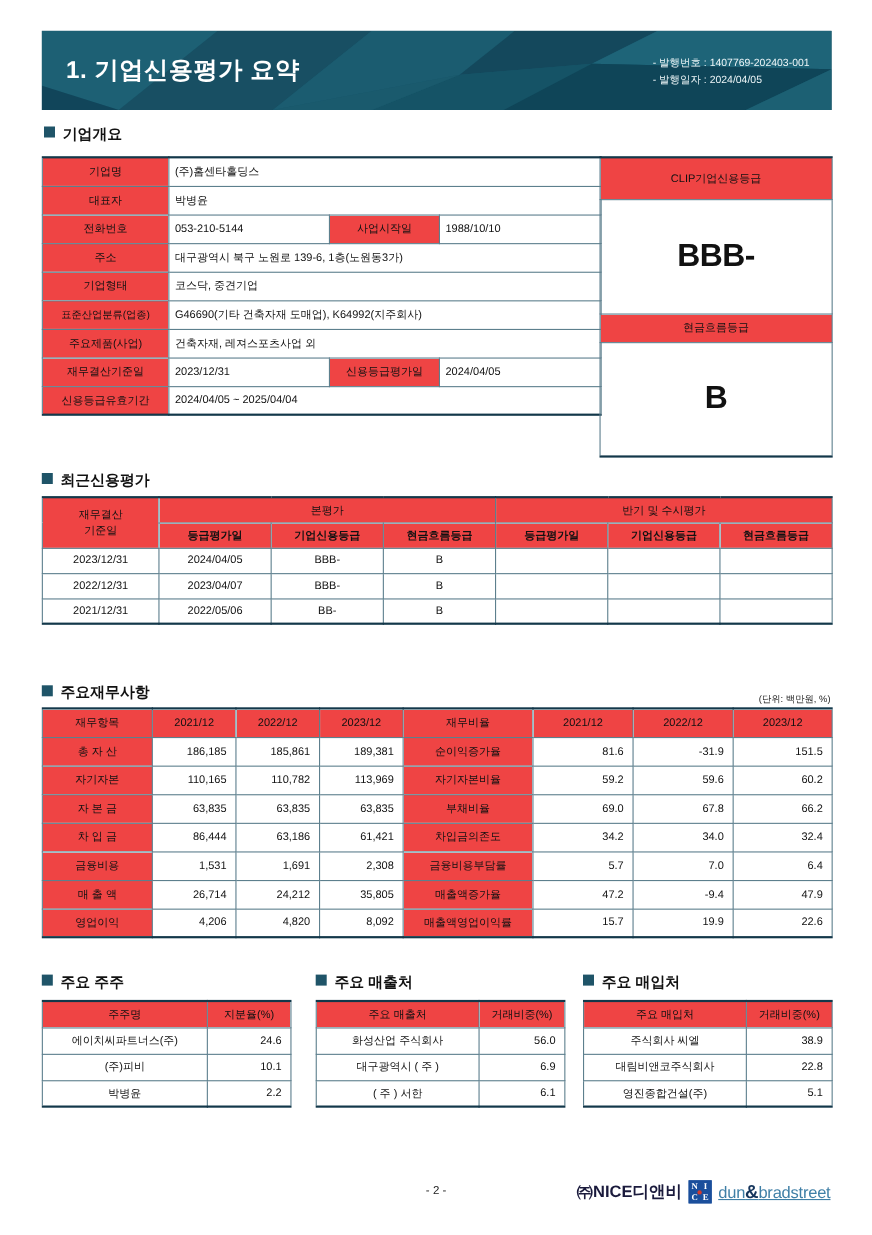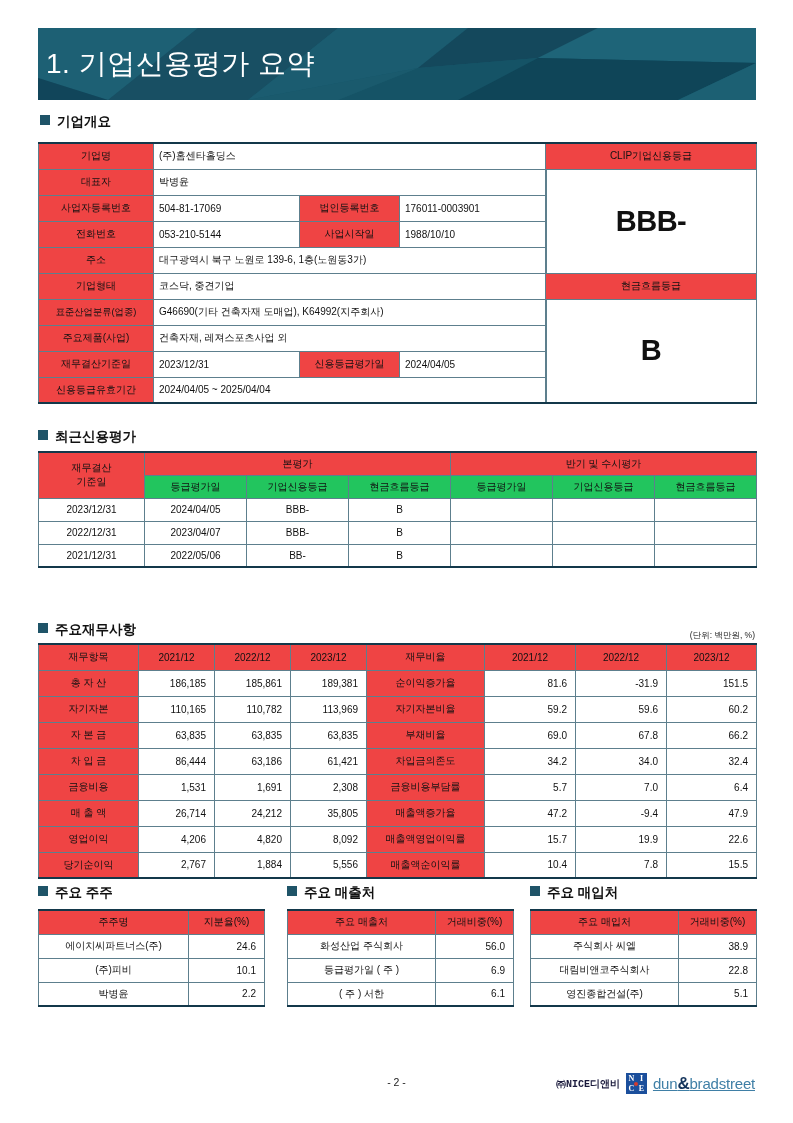"1. 기업신용평가 요약" .banner-title { font-size: 28px -> 22px; font-weight: normal -> bold; left: 8px -> 22px }
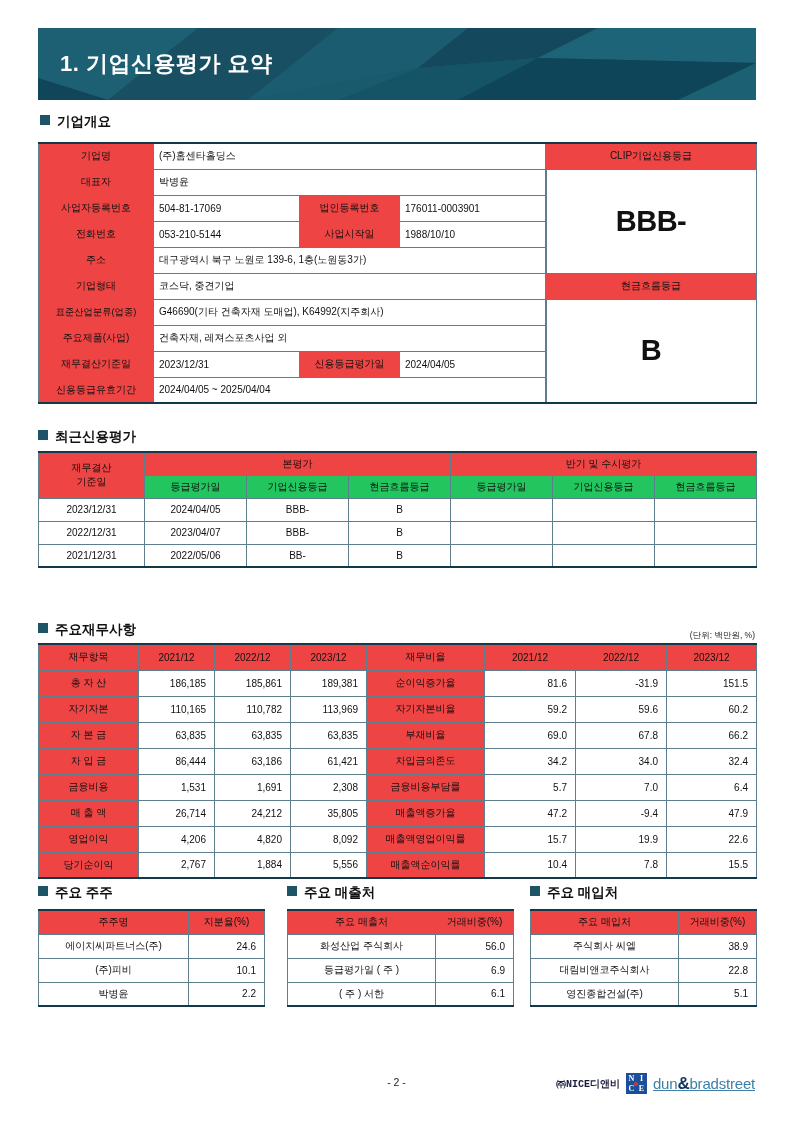"- 발행번호 : 1407769-202403-001" div.banner-meta { html: none -> <div> <div> <span>- 발행번호 :</span> <span>1407769-202403-001</span> </div> <div> <span>- 발행일자 :</span> <span>2024/04/05</span> </div> </div> }
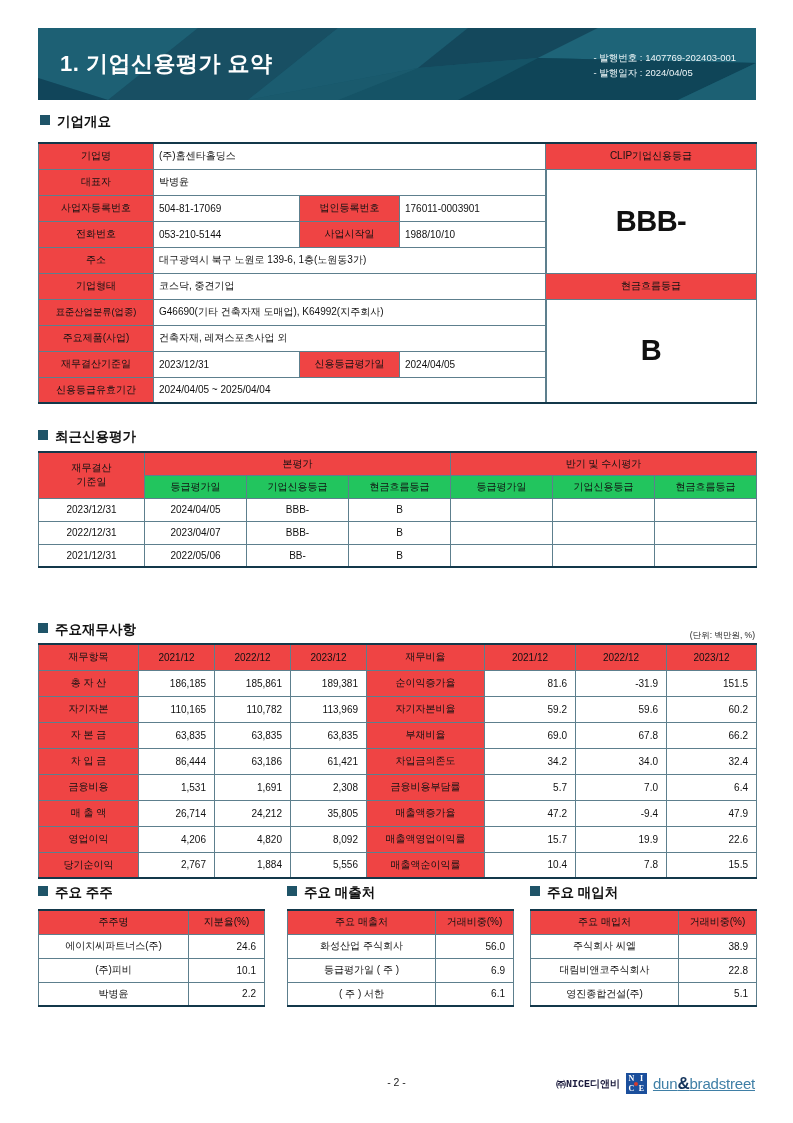"CLIP기업신용등급" td.hd { height: 26px -> 38px }
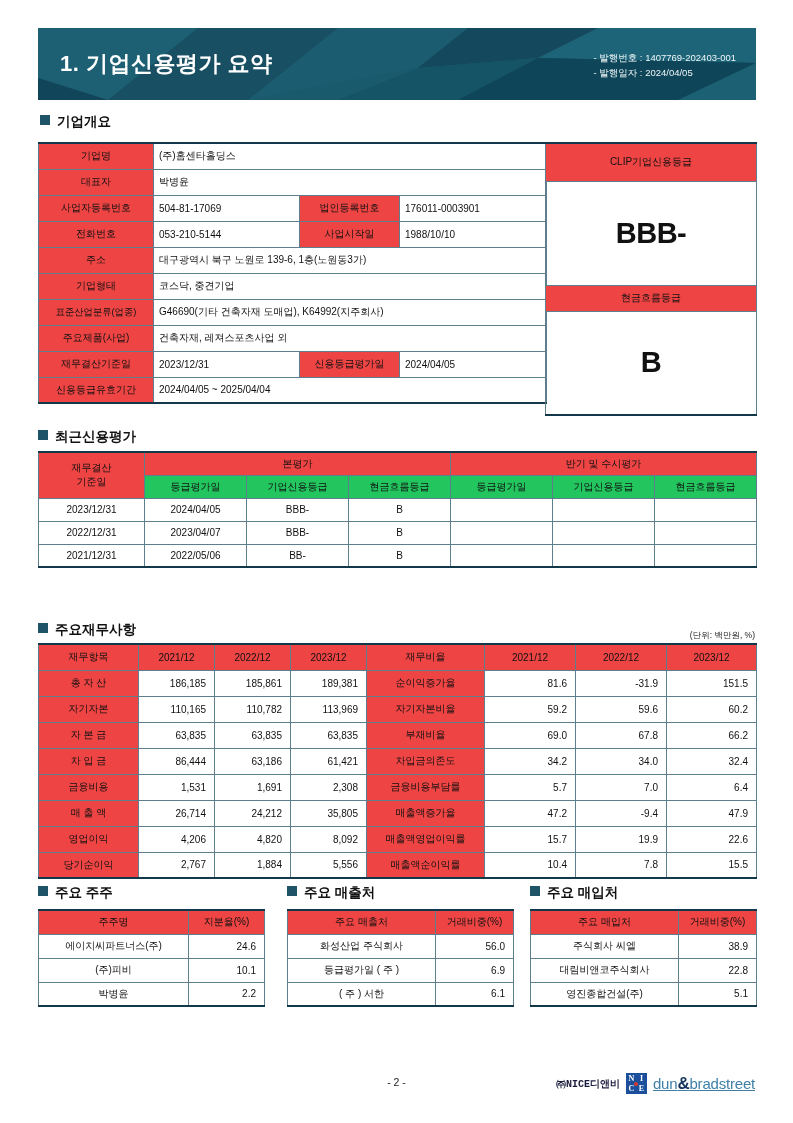"사업자등록번호" tr { html: <tr> <td>사업자등록번호</td> <td>504-81-17069</td> <td>법인등록번호</td> <td>176011-0003901</td> </tr> -> none }
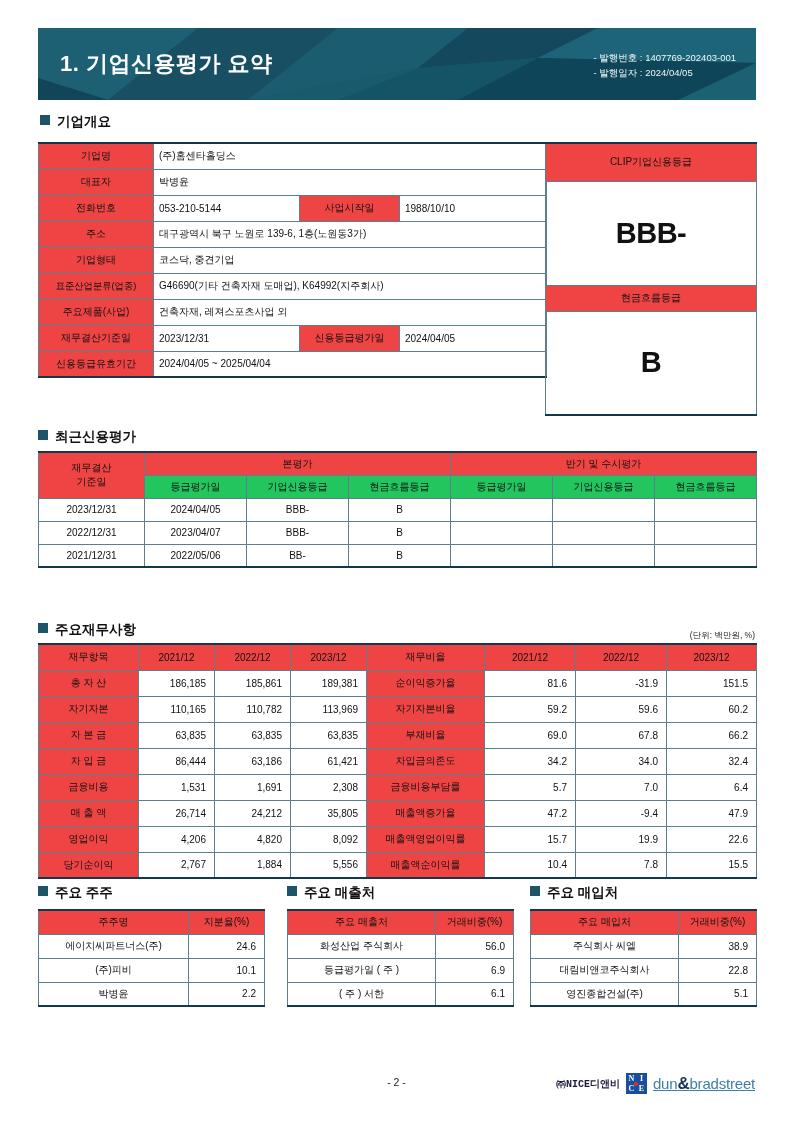"등급평가일" .hd2 { background: #22c55e -> #ef4444; font-weight: normal -> bold }
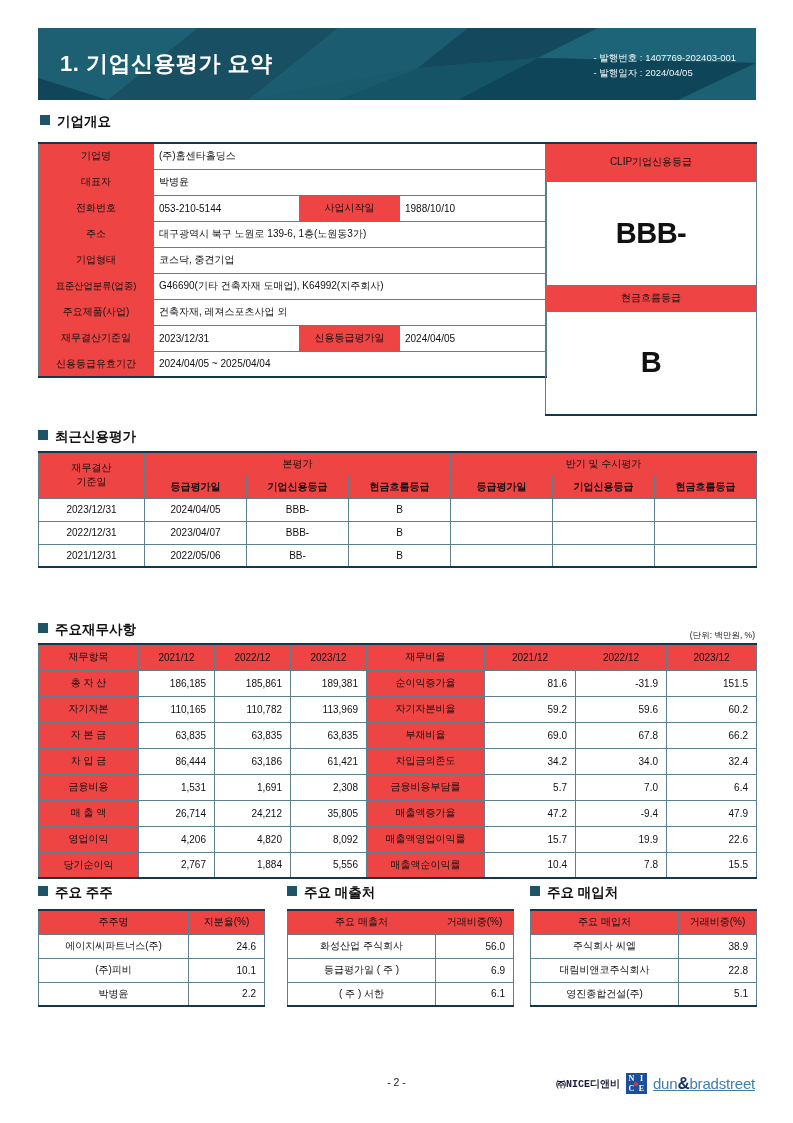"당기순이익" tr { html: <tr> <td>당기순이익</td> <td>2,767</td> <td>1,884</td> <td>5,556</td> <td>매출액순이익률</td> <td>10.4</td> <td>7.8</td> <td>15.5</td> </tr> -> none }
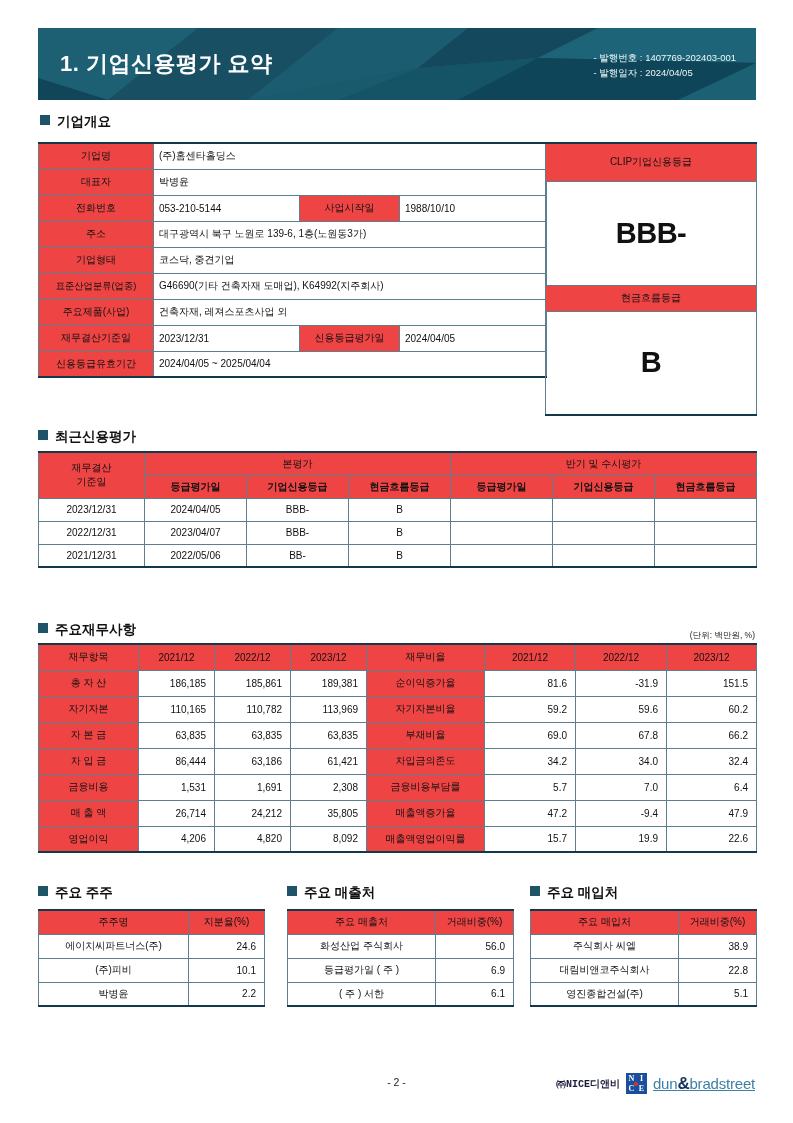"등급평가일 ( 주 )" td.c { text: 등급평가일 -> 대구광역시 }
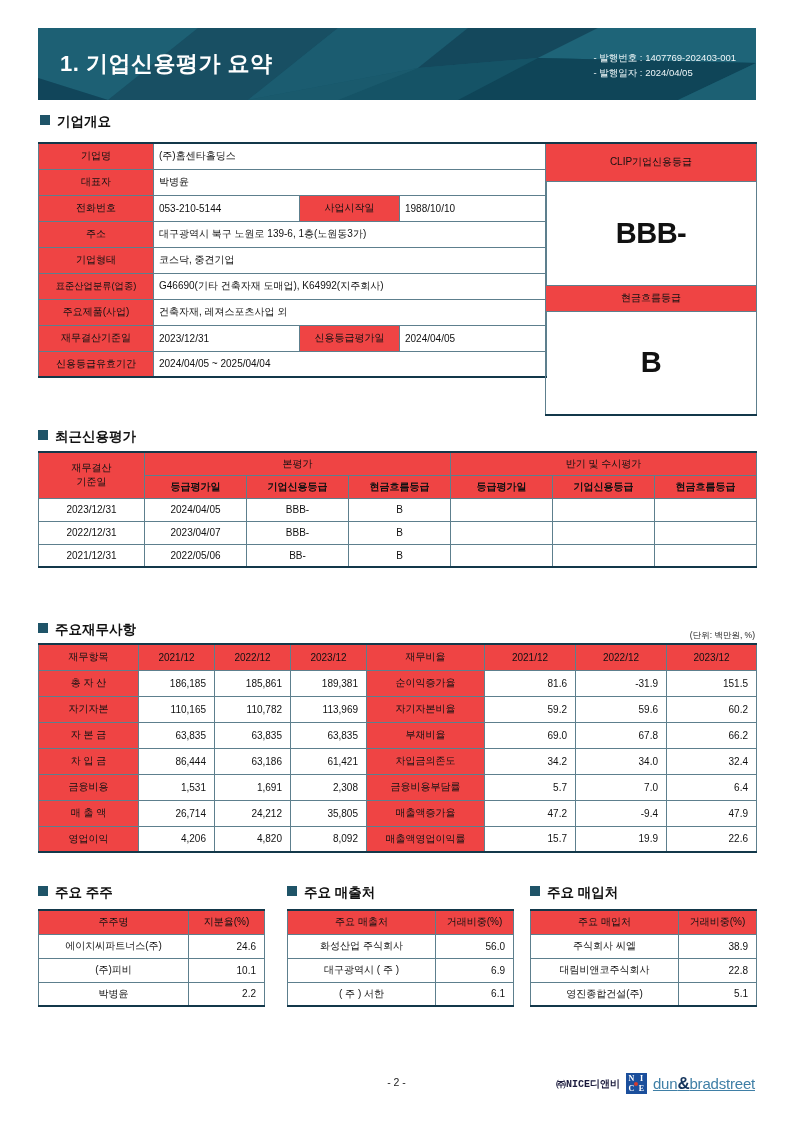"㈜NICE디앤비" .nicednb { font-family: Liberation Mono, monospace -> Liberation Sans, sans-serif; font-size: 10px -> 15px }
